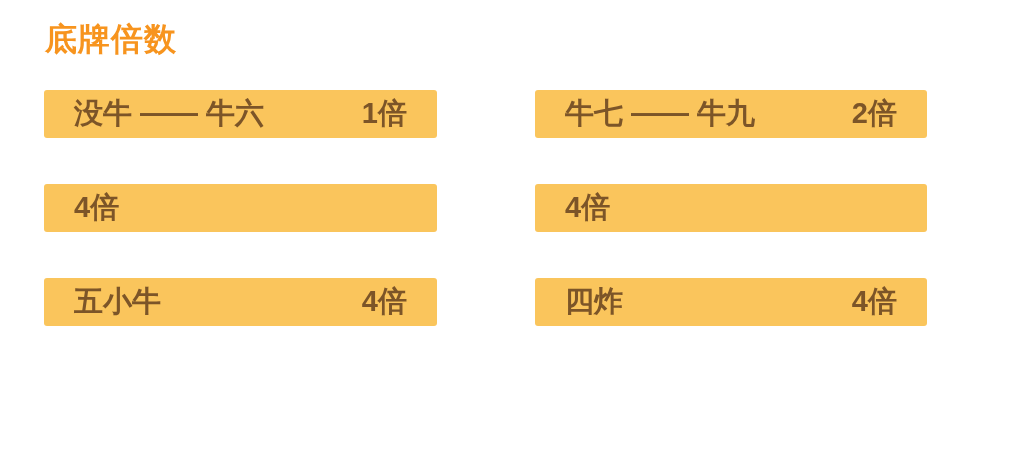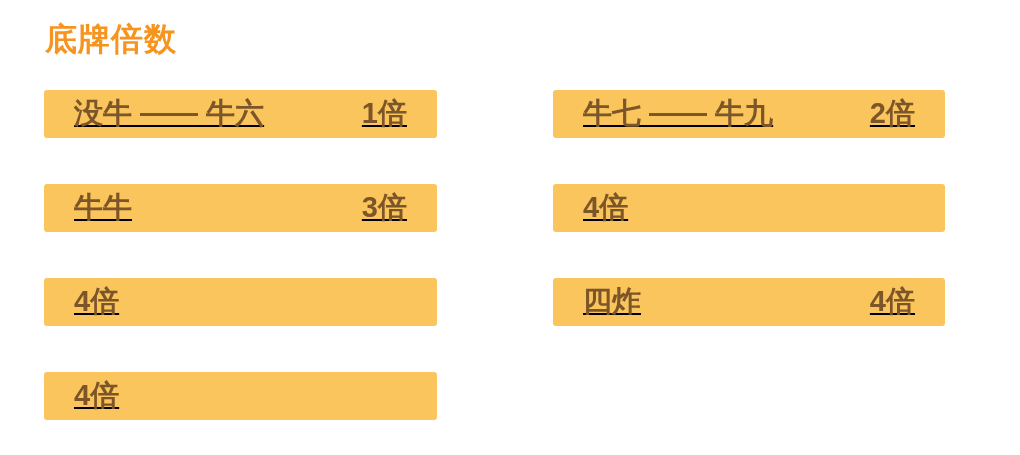"没牛 —— 牛六" .col { text-decoration: underline -> none }
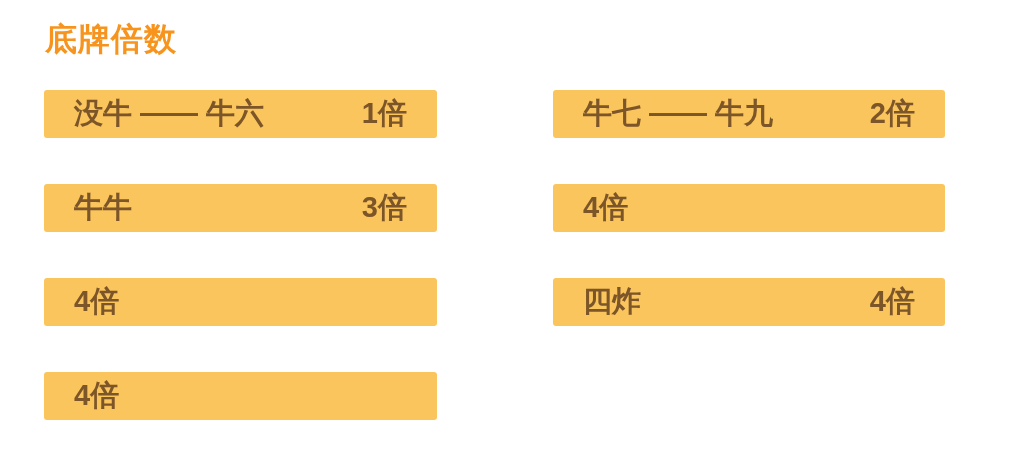"牛七 —— 牛九" .col-right { left: 553px -> 535px }
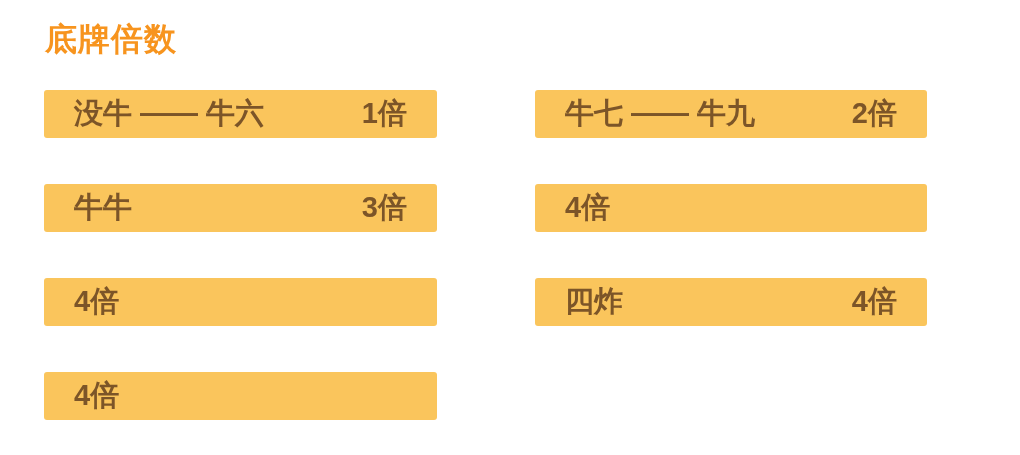"牛牛" div.bar { html: <div> <span>牛牛</span> <span>3倍</span> </div> -> none }
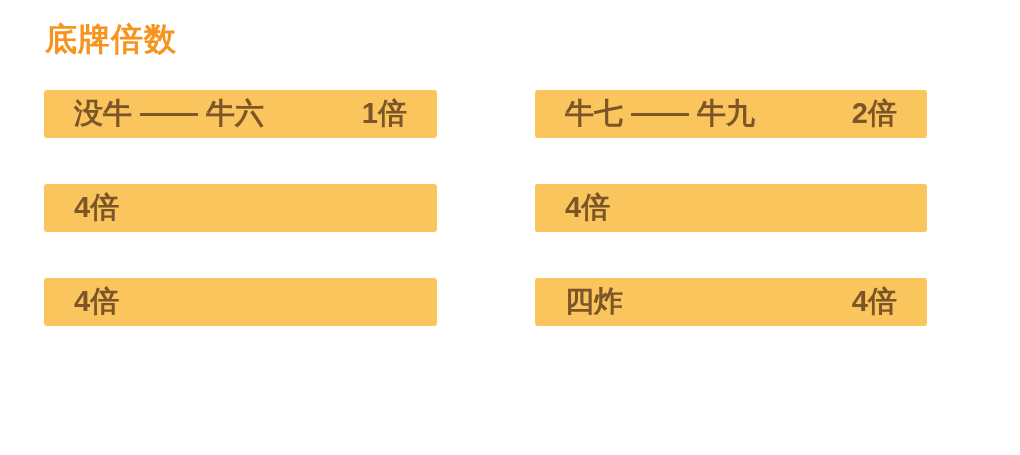"五小牛" span.label { html: none -> <span>五小牛</span> }
